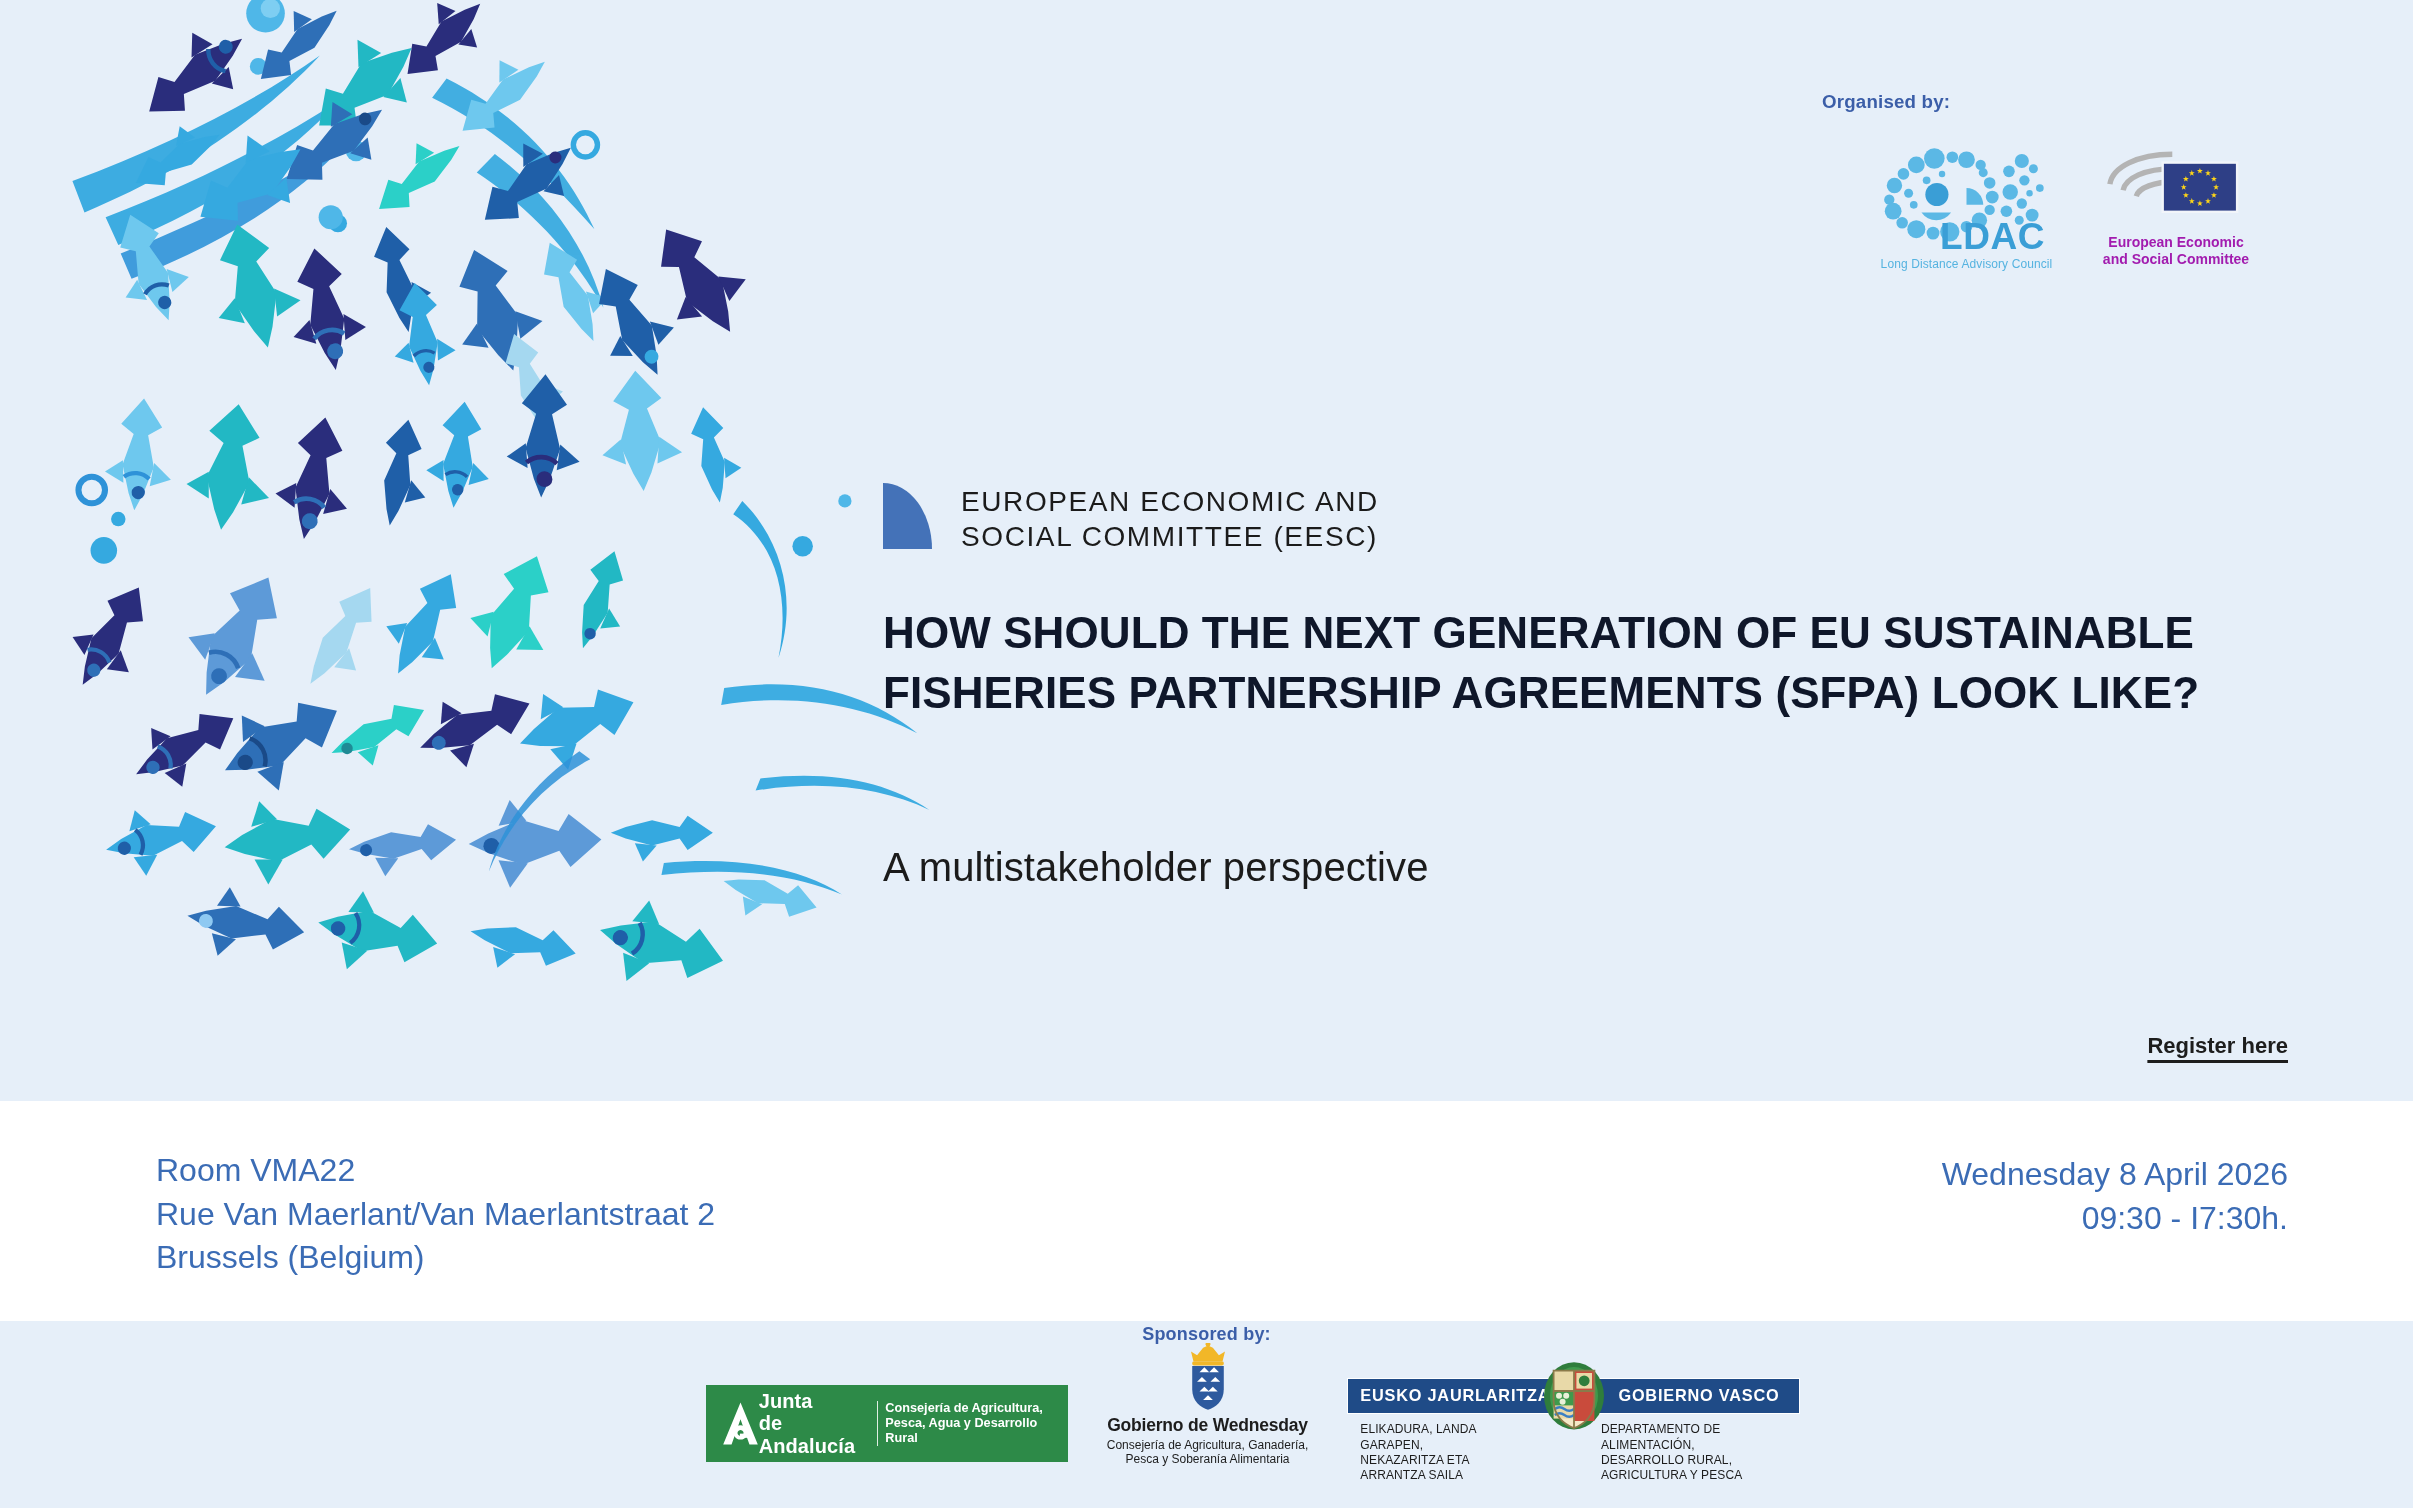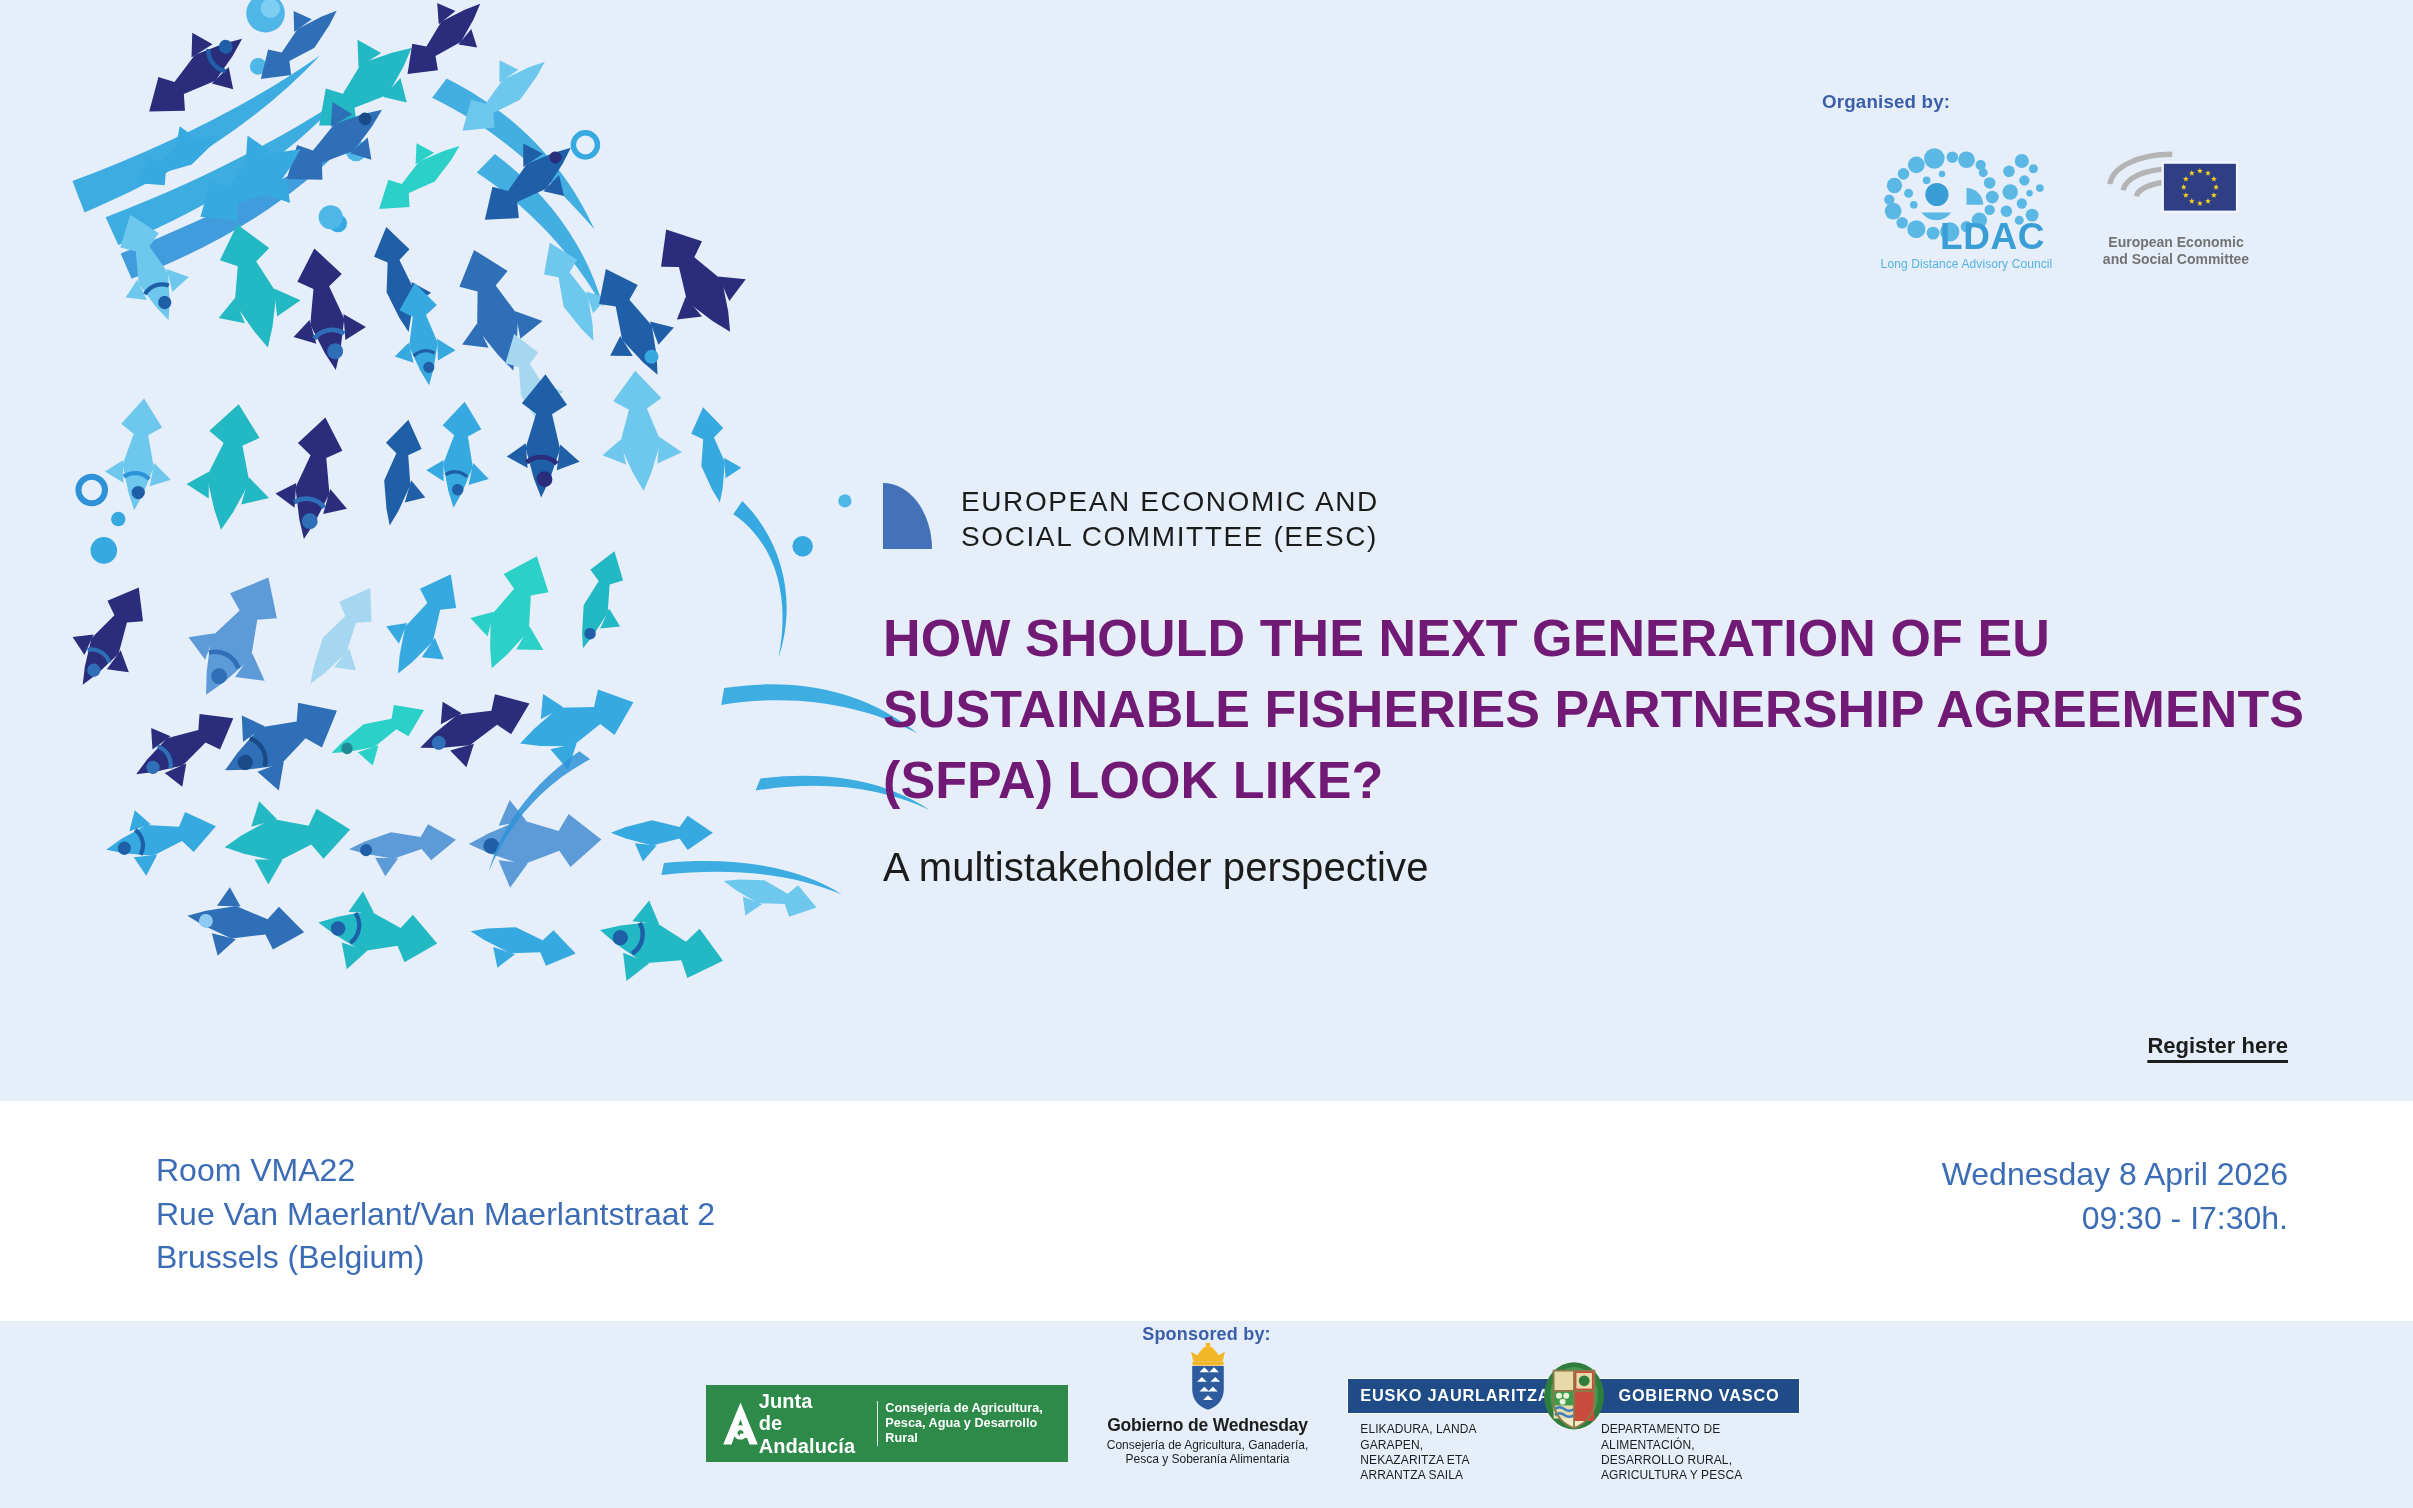"European Economic" .eesc-org-text { color: #737373 -> #a21caf }
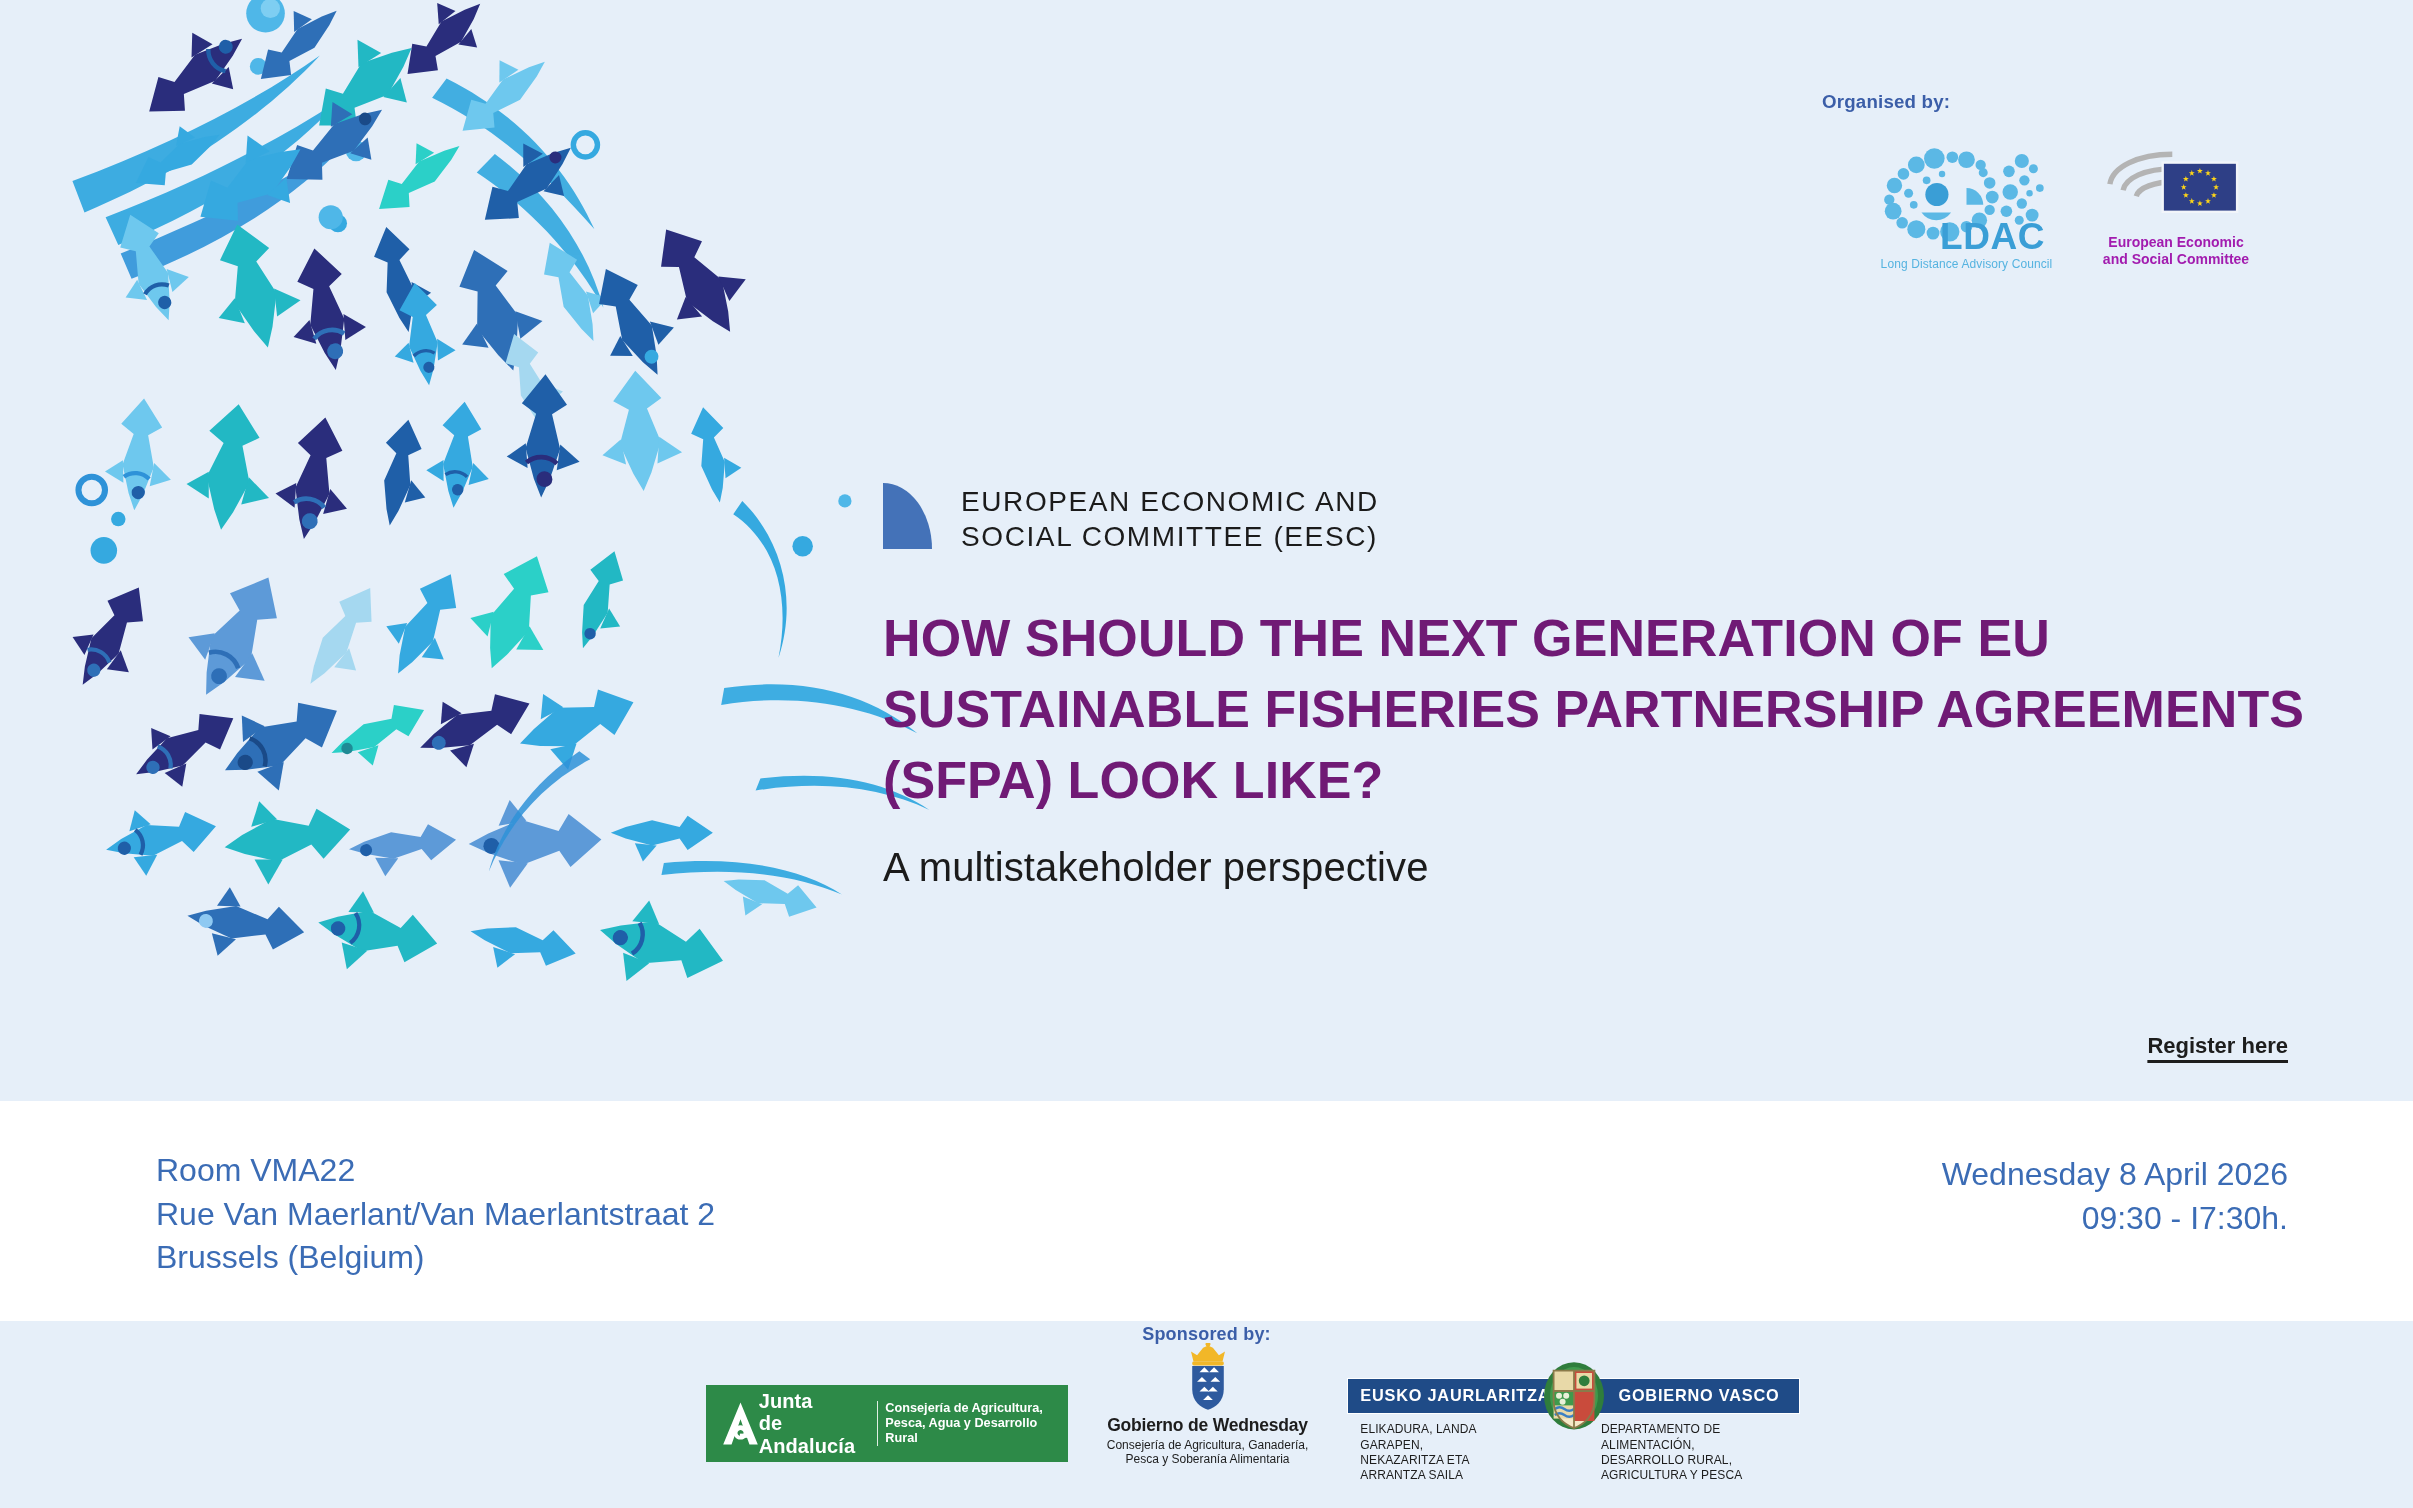"HOW SHOULD THE NEXT GENERATION" .main-title { color: #701a75 -> #0f172a; font-size: 52px -> 44px }
